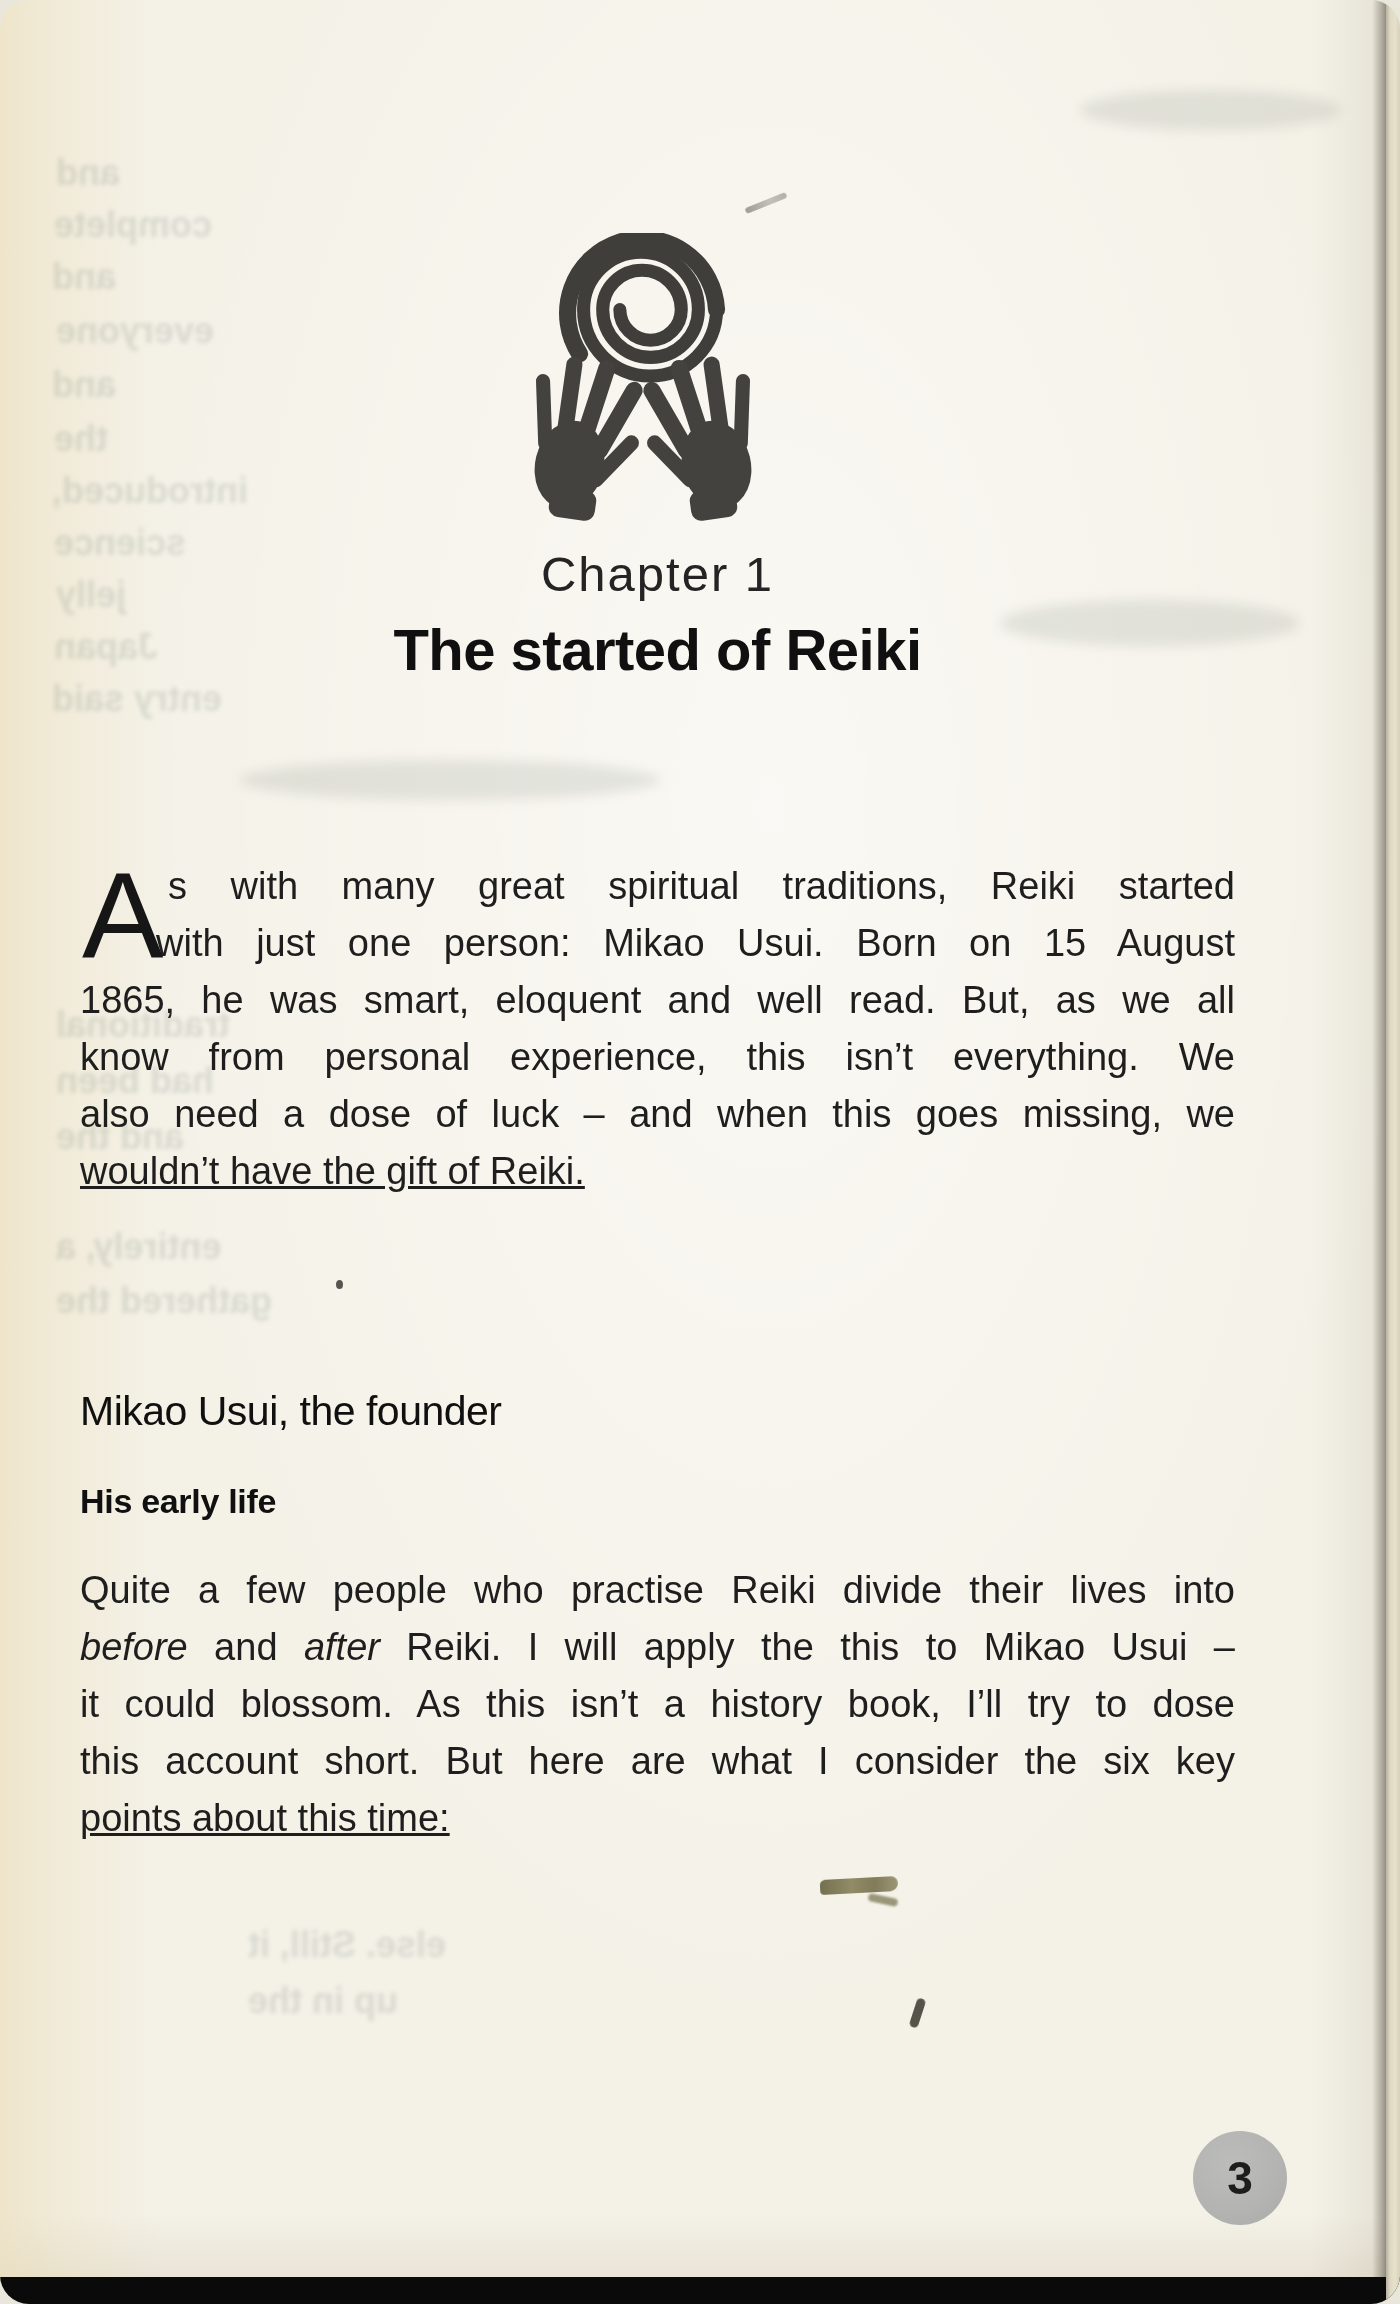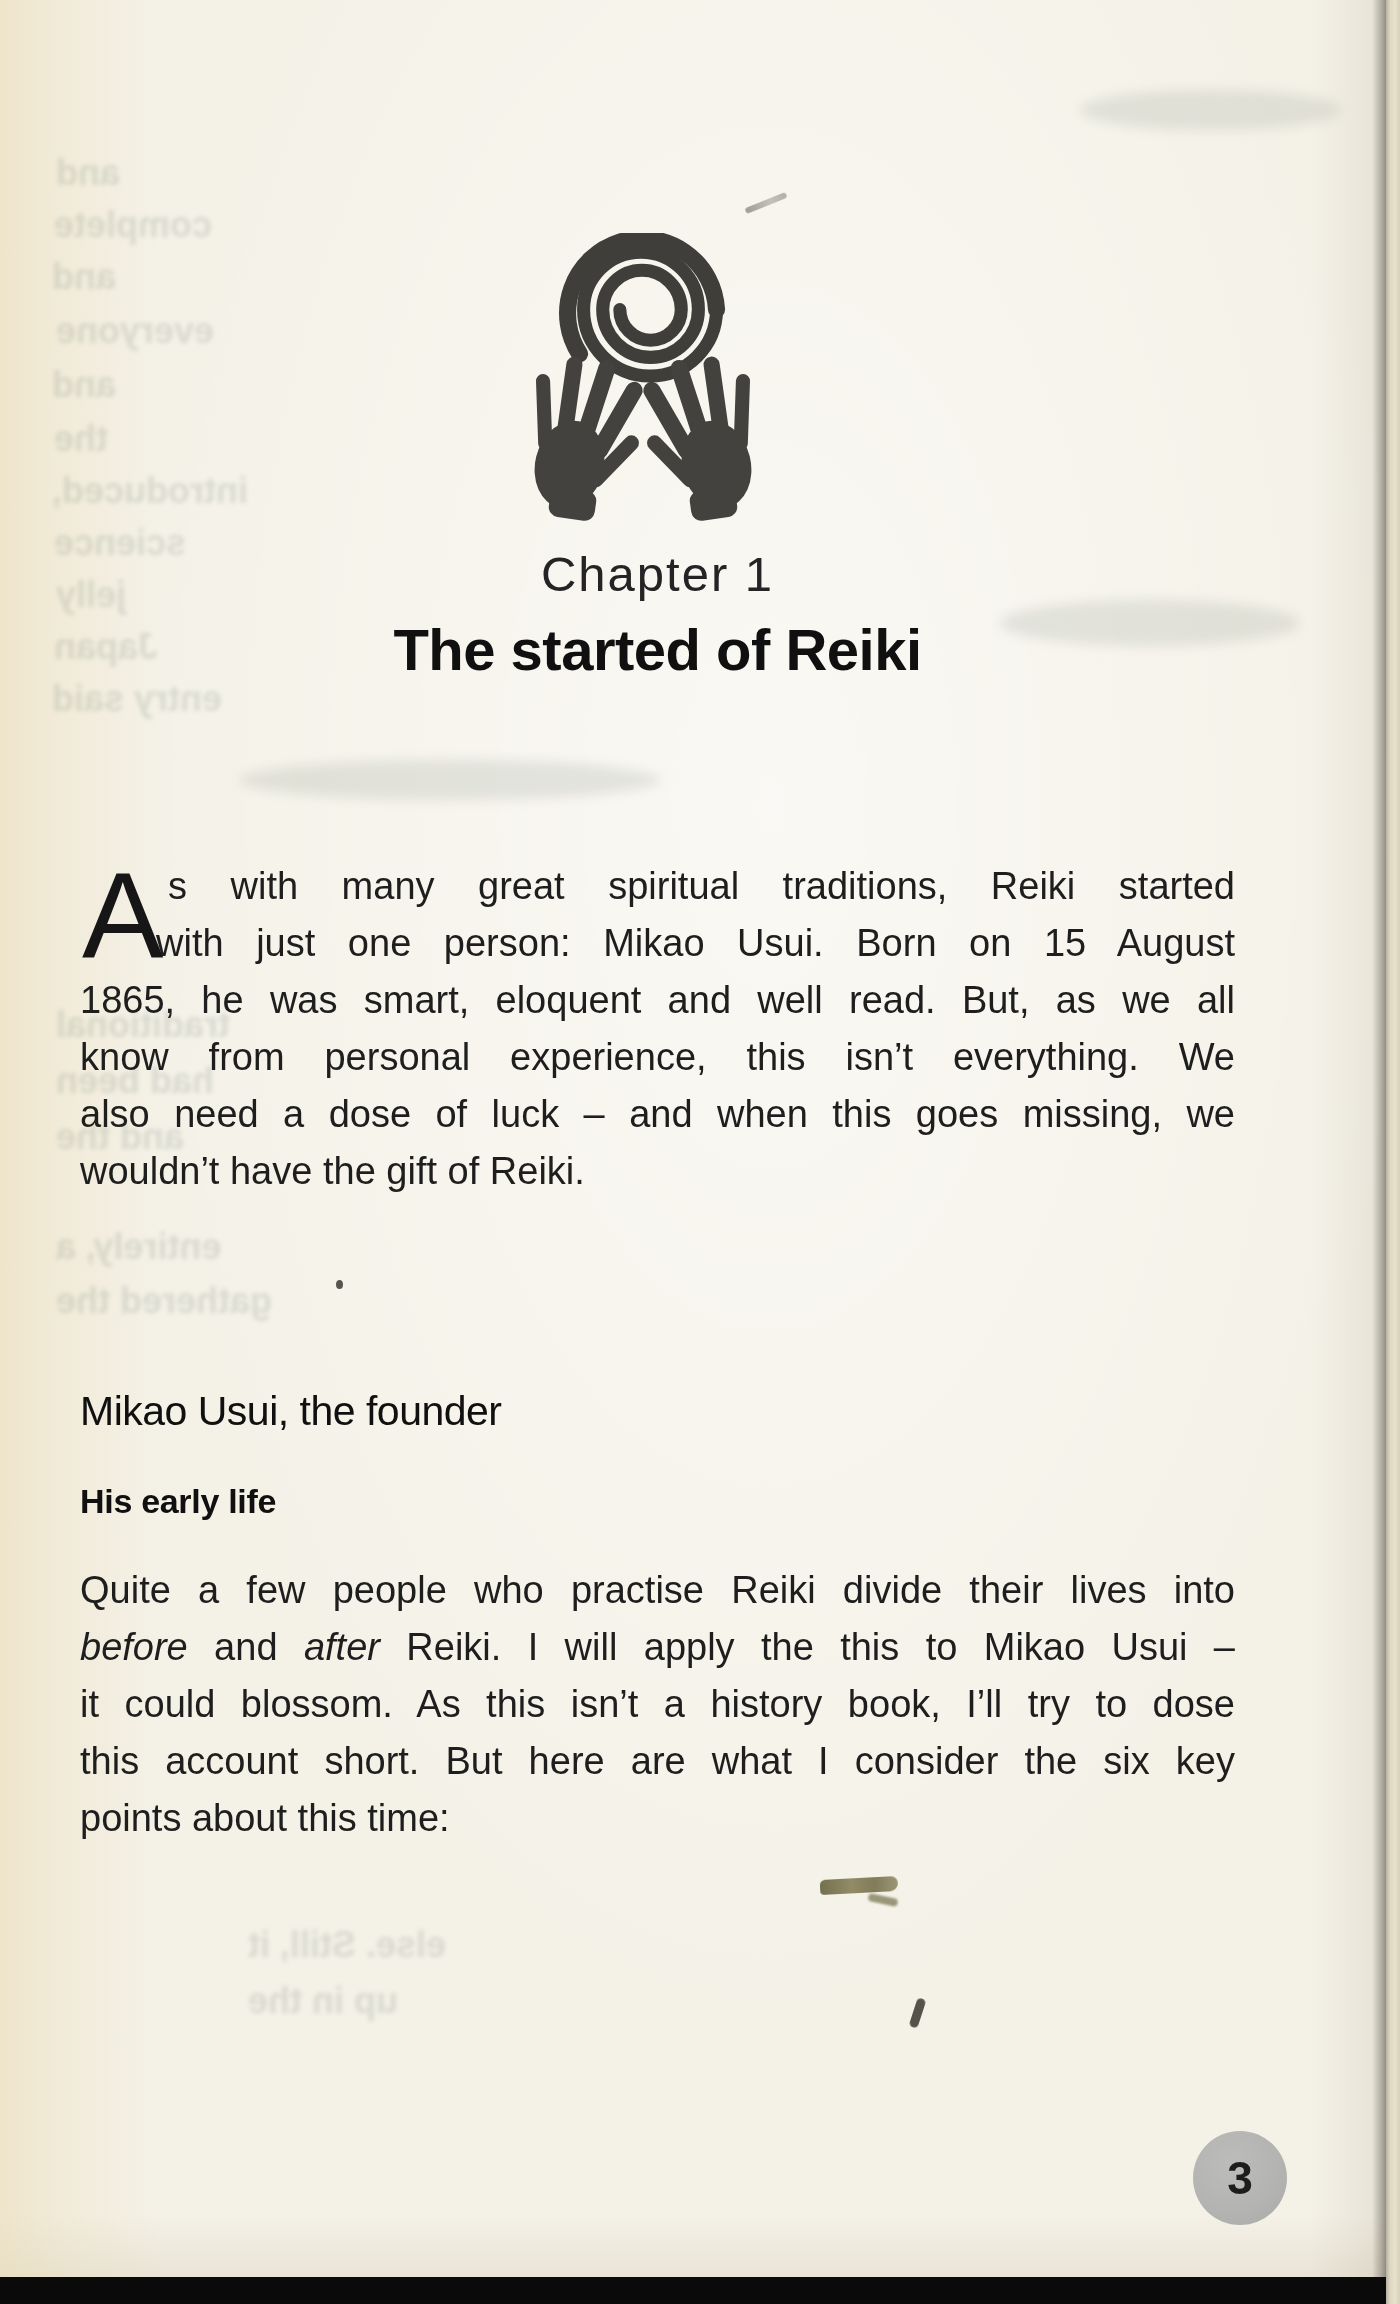"Chapter 1" .scan { border-radius: none -> 29px }
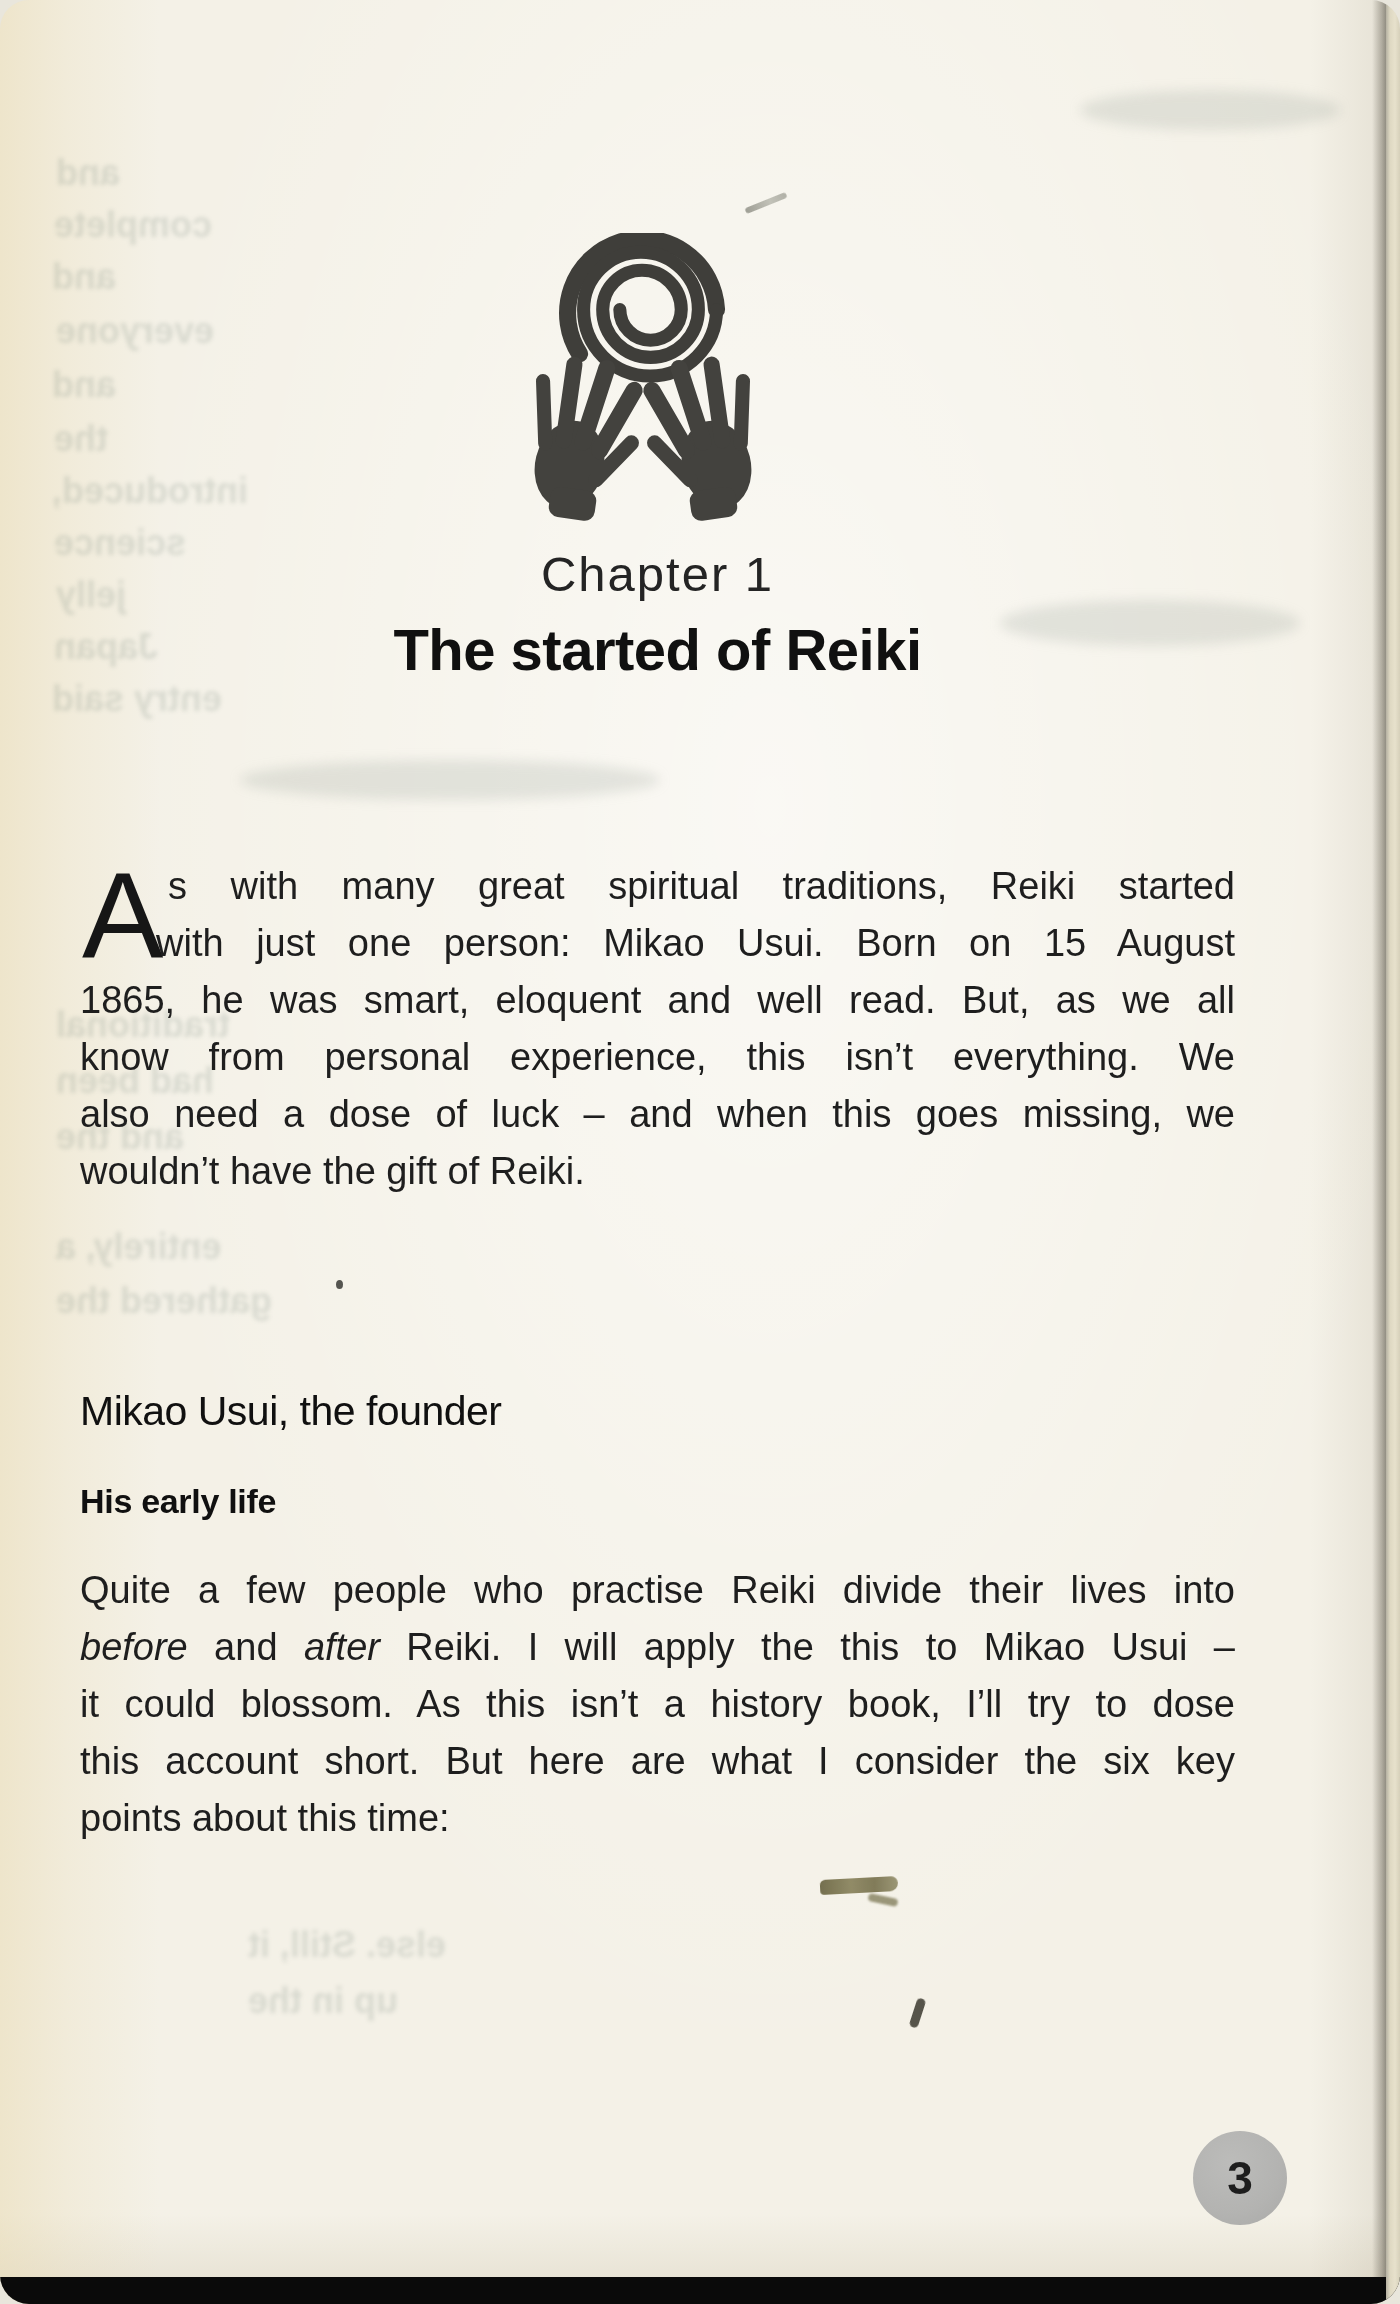"wouldn’t have the gift of" .para .line:last-child { text-decoration: none -> underline }
